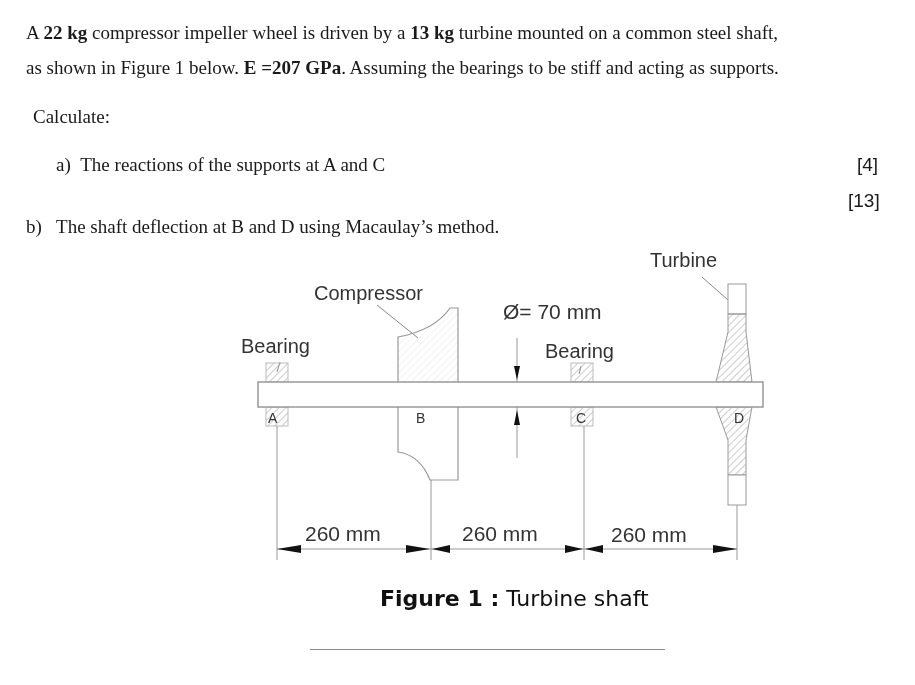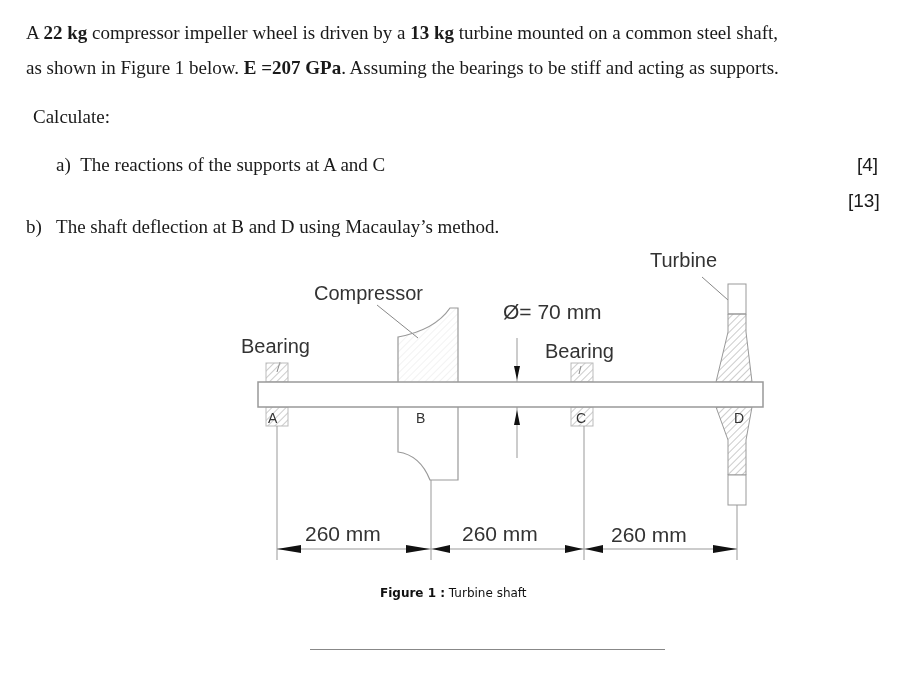"Figure 1 : Turbine shaft" .caption { font-size: 12px -> 22px }
